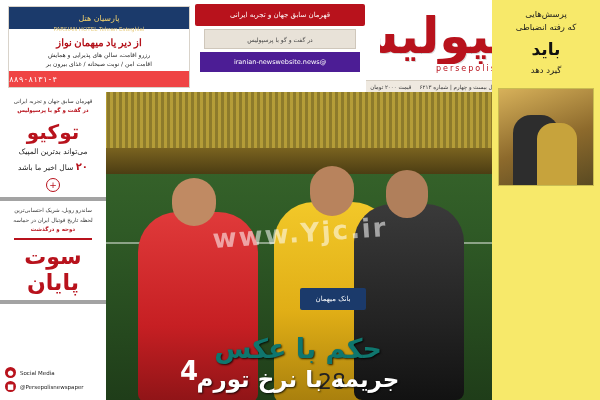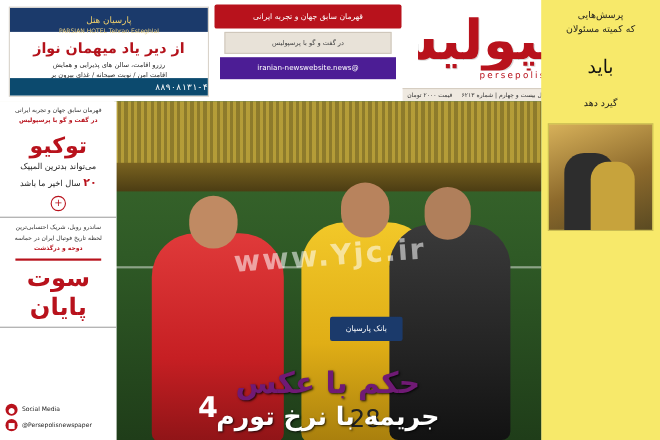"که کمیته مسئولان" div.l1 { text: کمیته مسئولان -> رفته انضباطی }
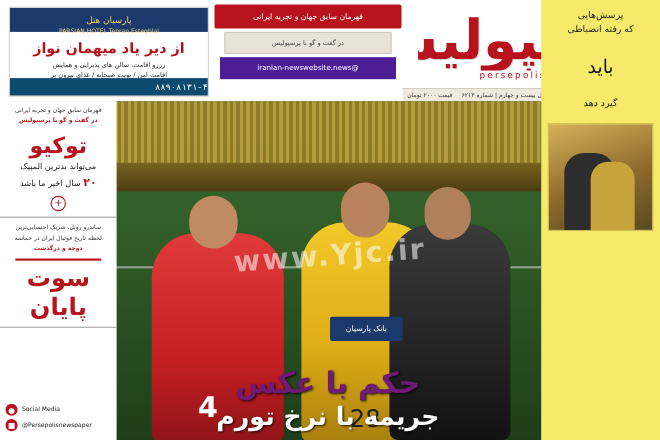"از دیر یاد میهمان نواز" .ad-rows .r1 { font-family: none -> Liberation Serif, serif; font-size: 13px -> 10px }
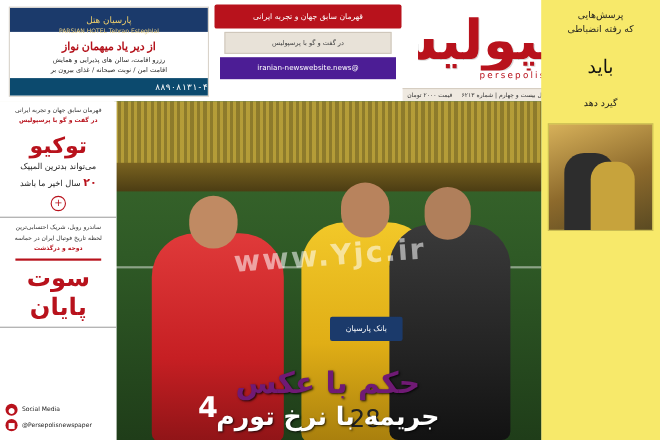"باید" .rc-top .big { font-weight: normal -> bold; margin: 16px 0 -> 4px 0 }
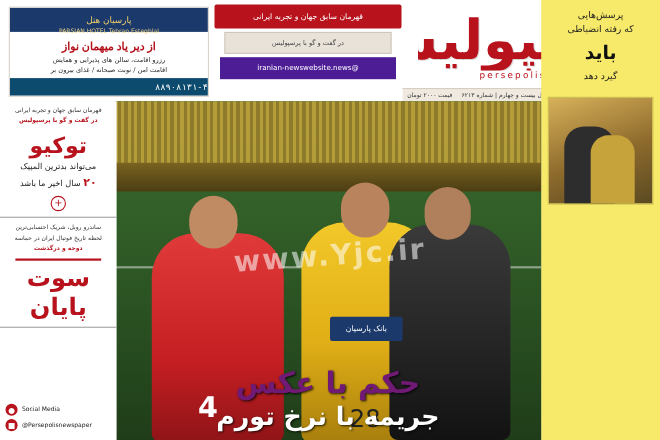"۸۸۹۰۸۱۳۱-۴" .ad-strip { background: #0c4a6e -> #ef4444; justify-content: flex-start -> flex-end }
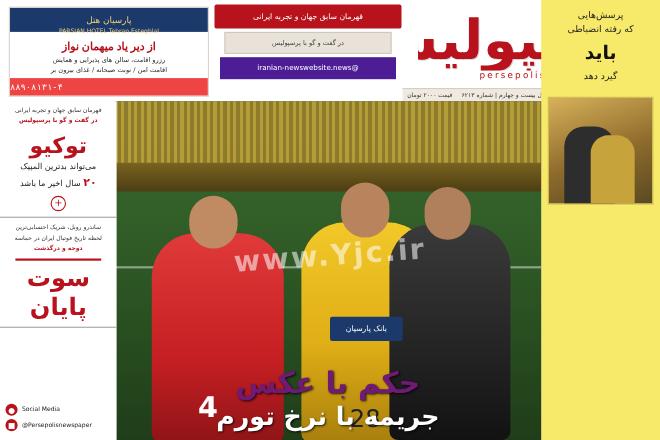"توکیو" .lc-row { border-bottom: 1px solid #a3a3a3 -> 4px solid #a3a3a3 }
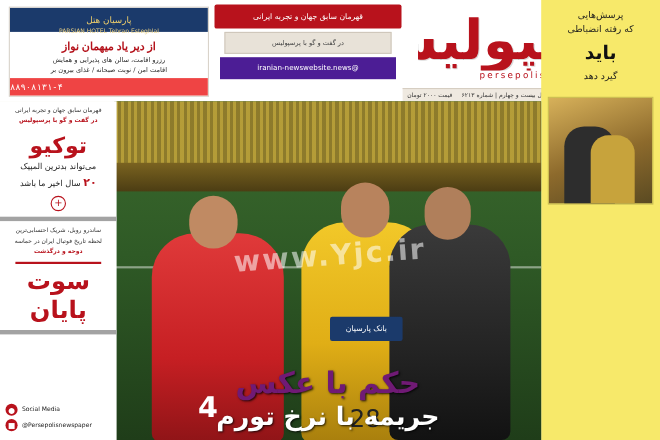"بانک پارسیان" div.badge-sponsor { text: پارسیان -> میهمان }
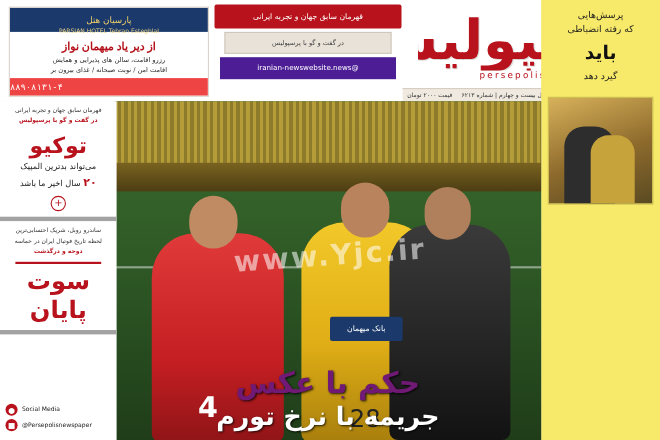"حکم با عکس" .bottom-head .h1 { color: #701a75 -> #0f766e }
